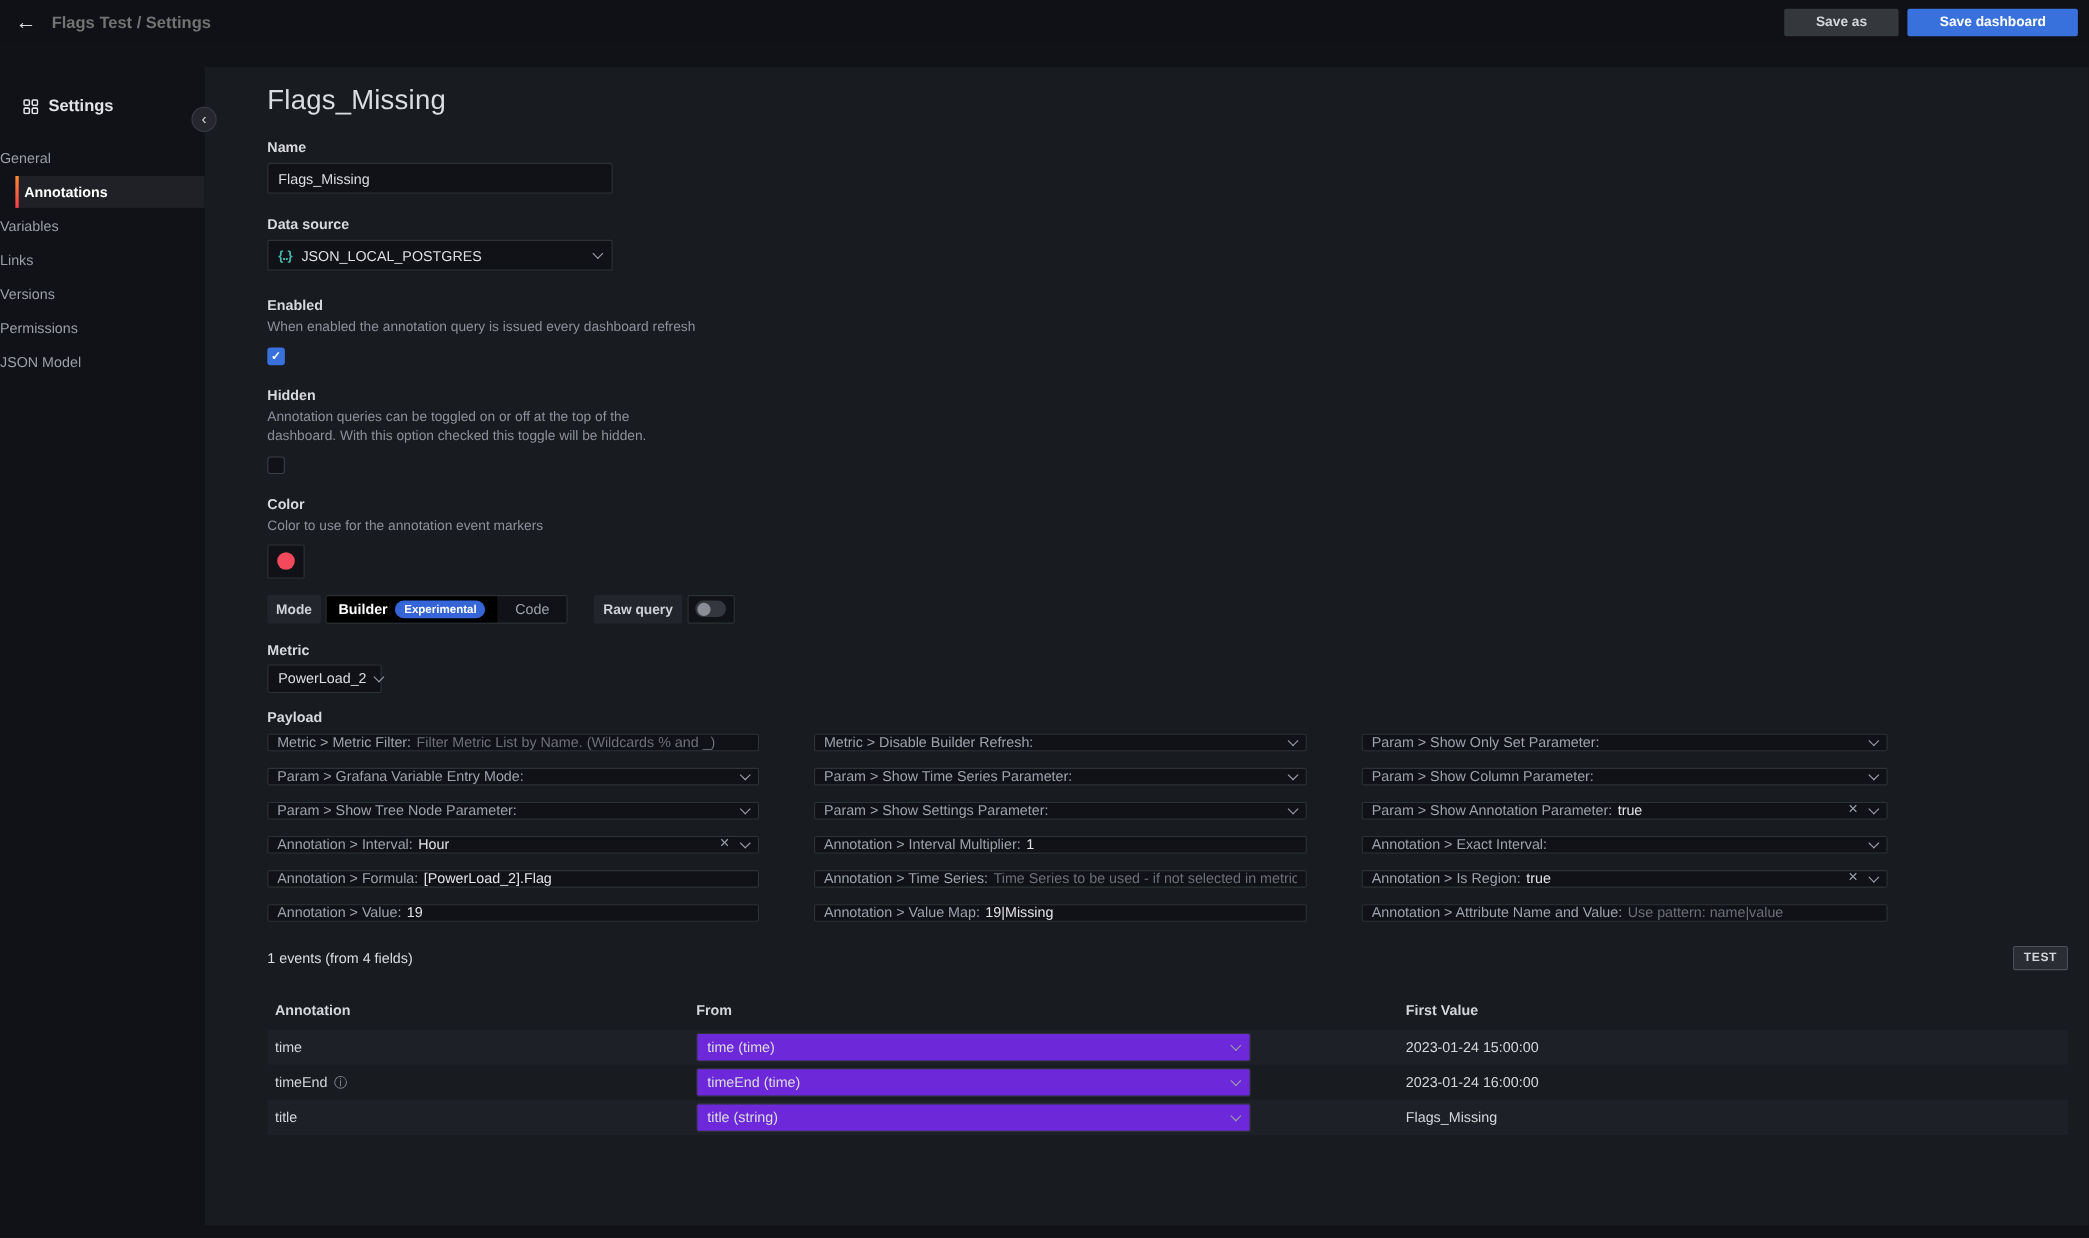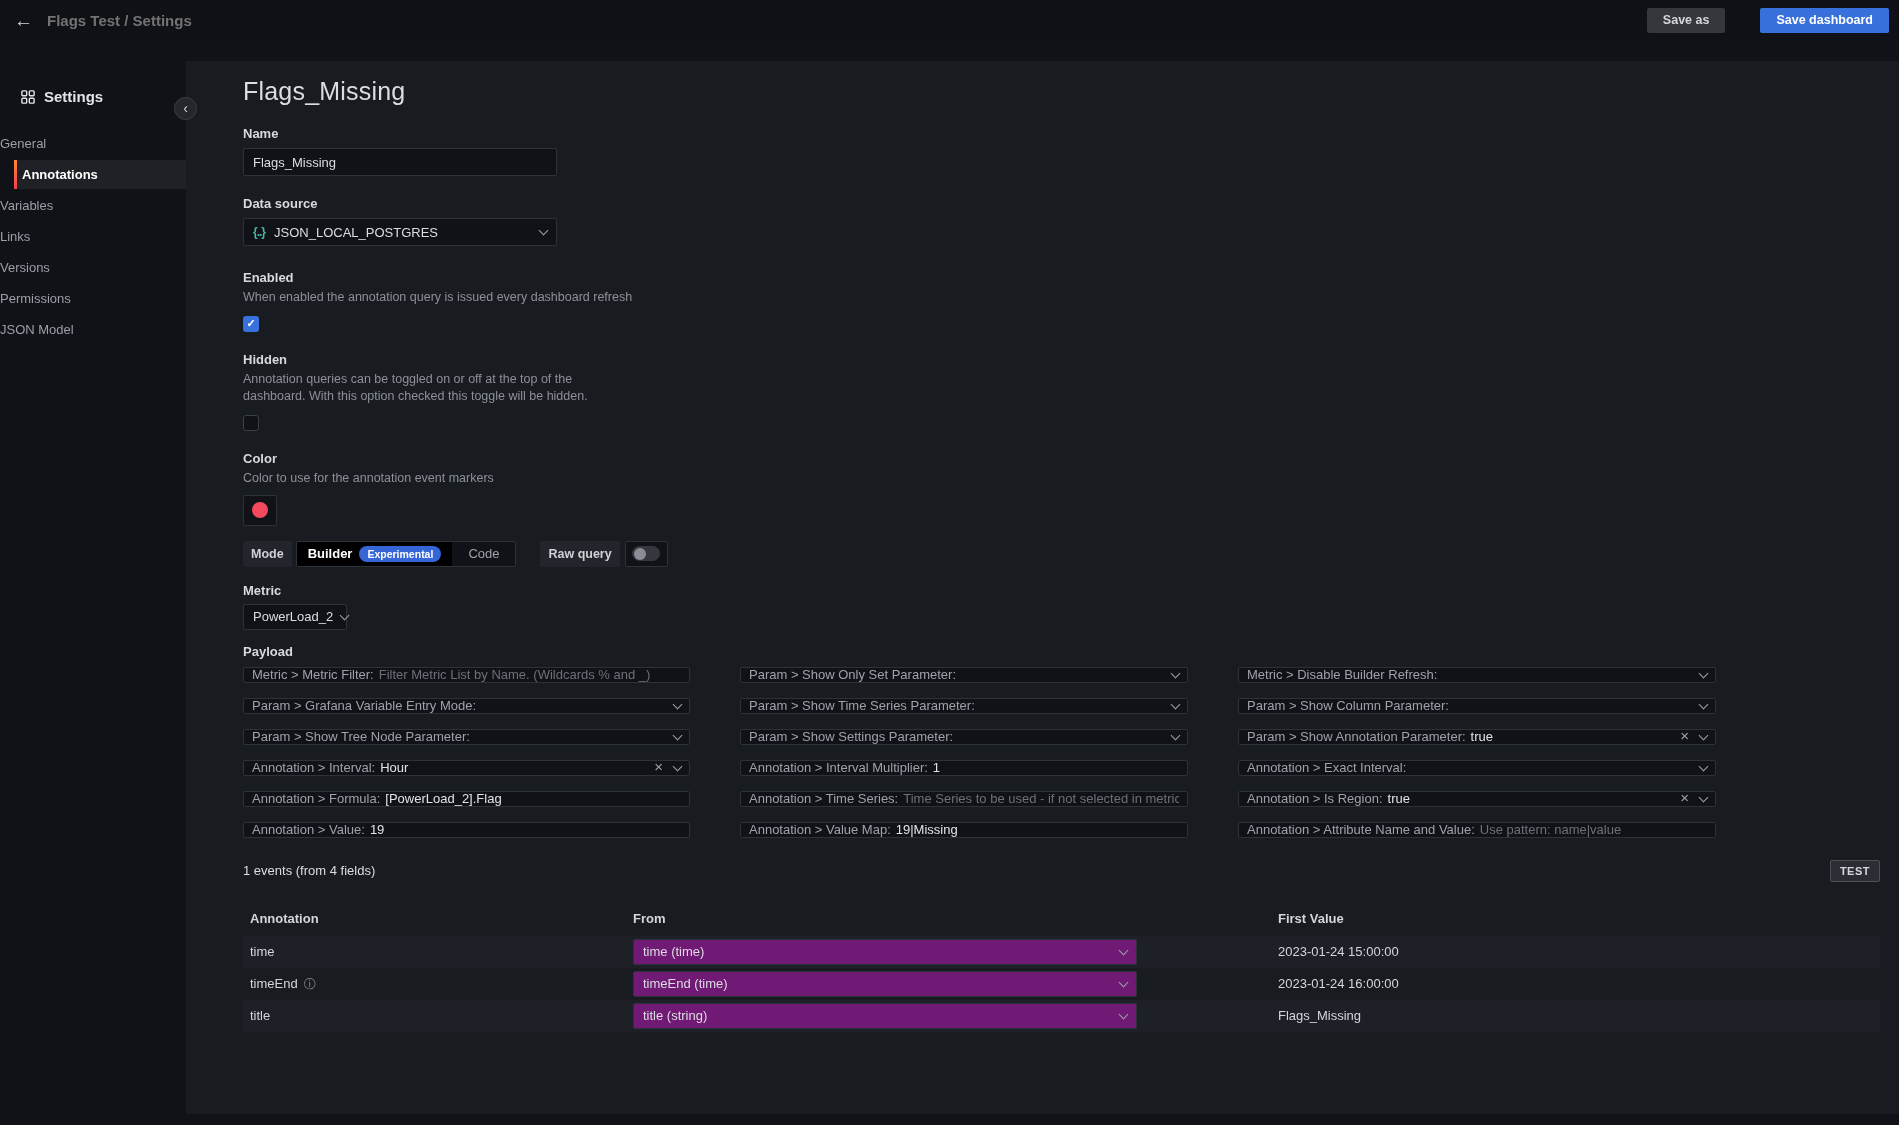"Save as" .btn { margin-left: 27px -> none; padding: 0 16px -> 0 29px }
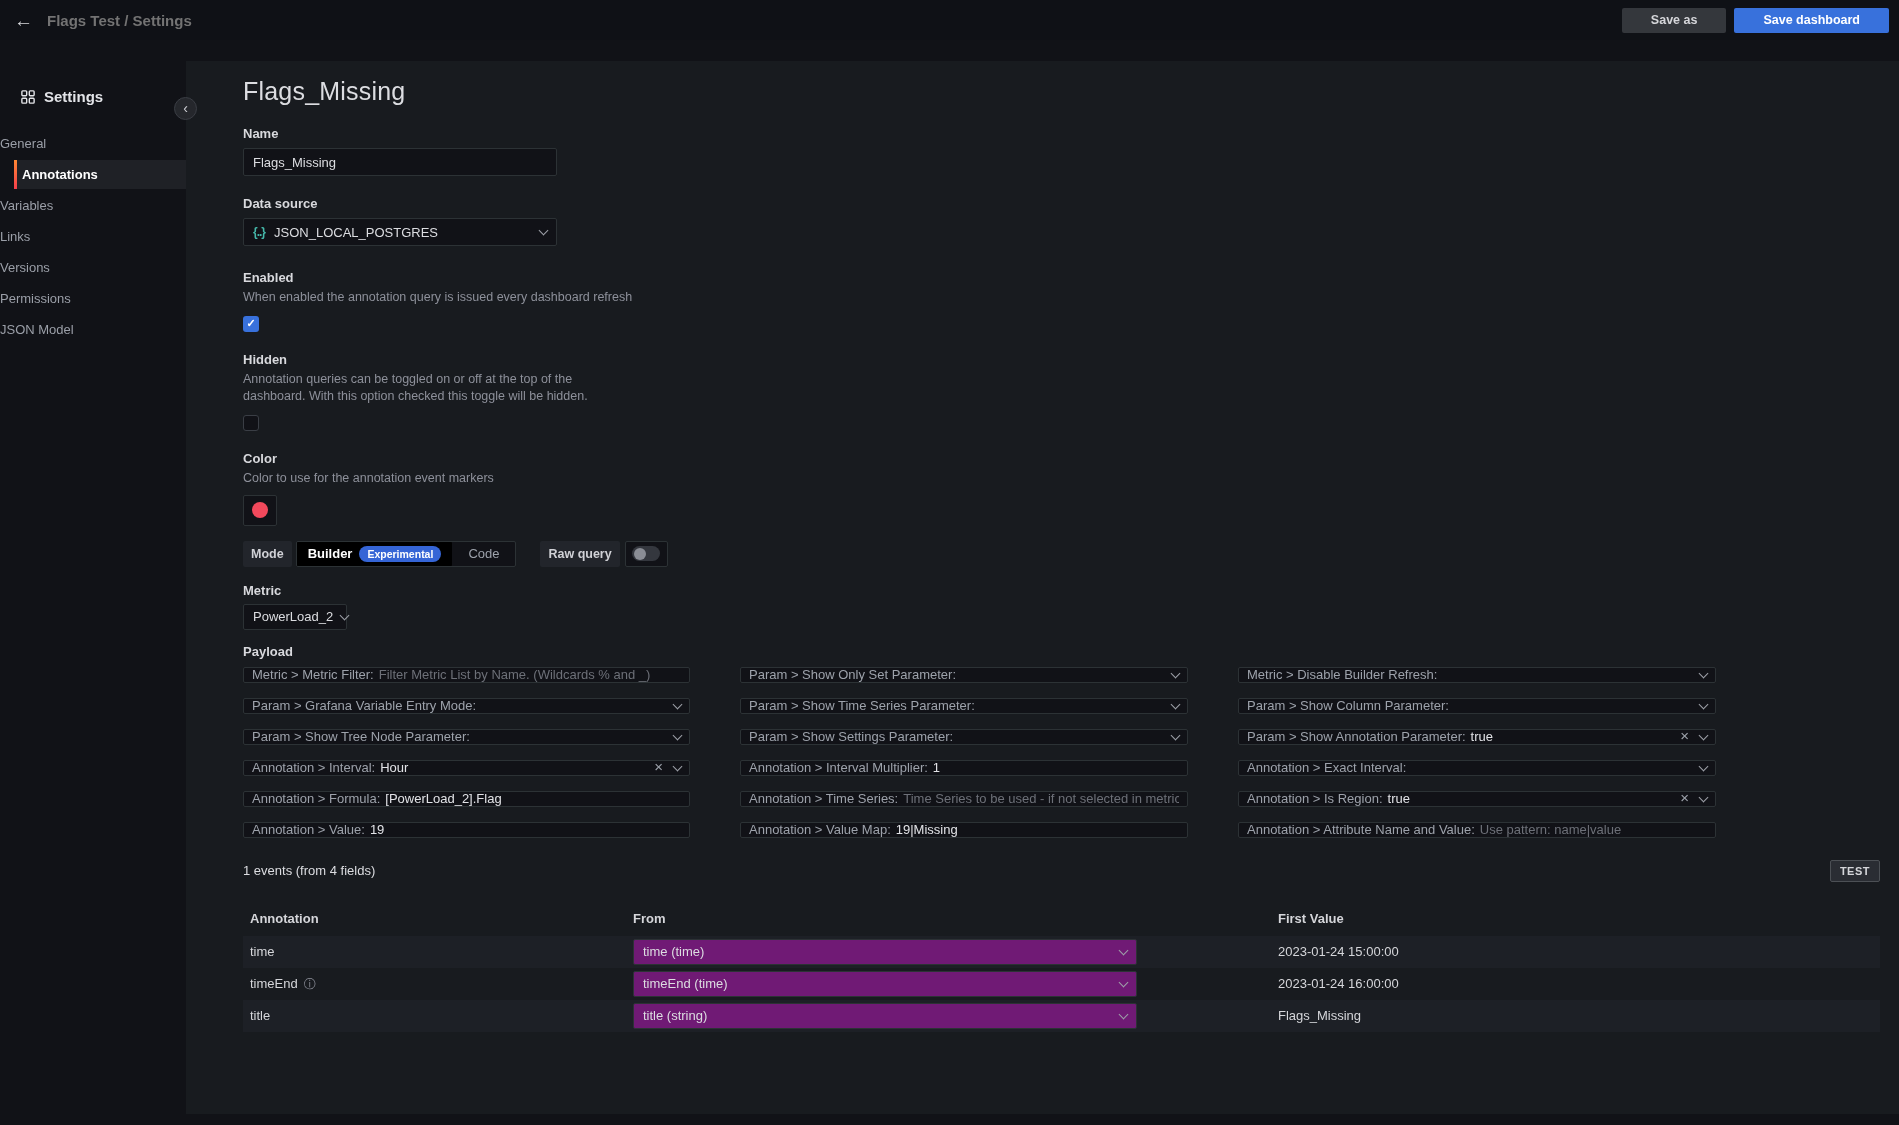"Param > Show Only Set" div.pfield { order: before "Metric > Disable Builder Refresh:" -> after "Metric > Disable Builder Refresh:" }
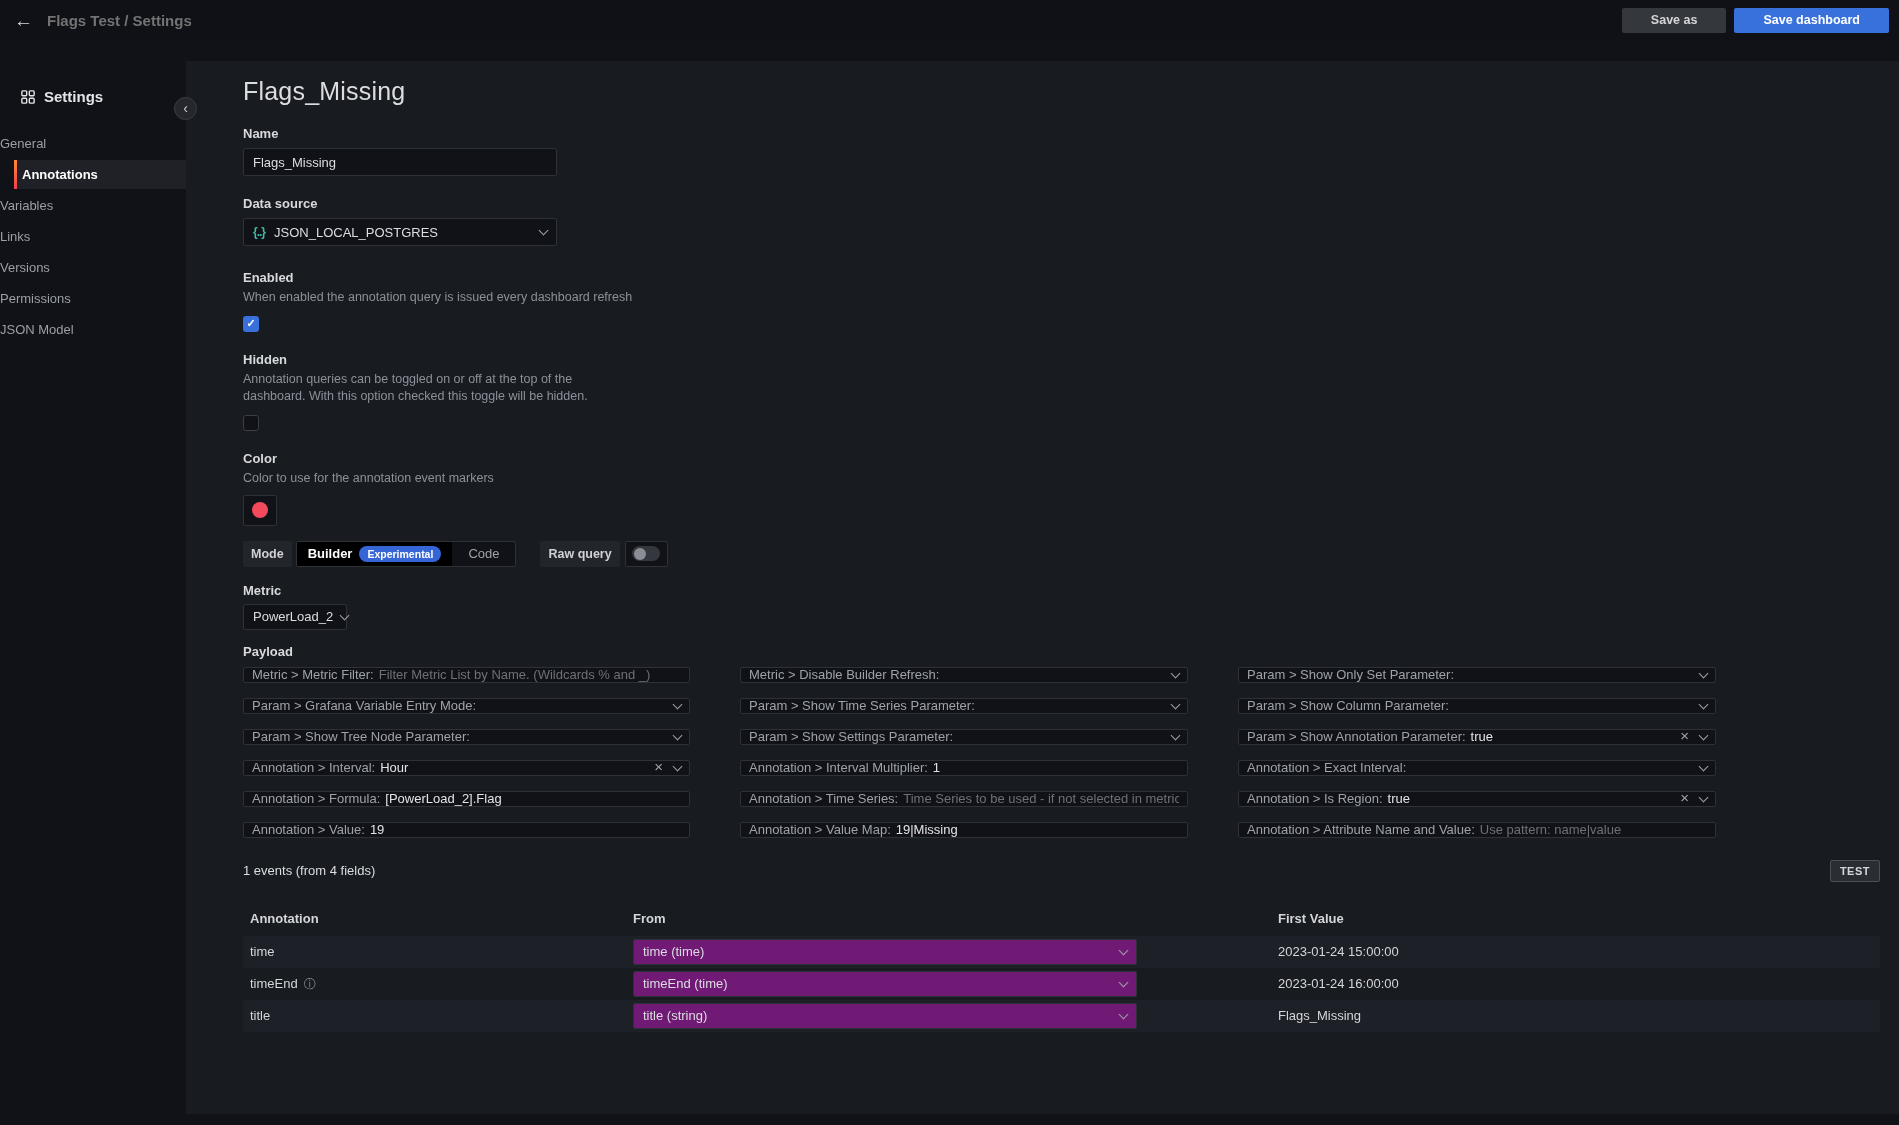"time (time)" .fromdd { background: #701a75 -> #6d28d9 }
